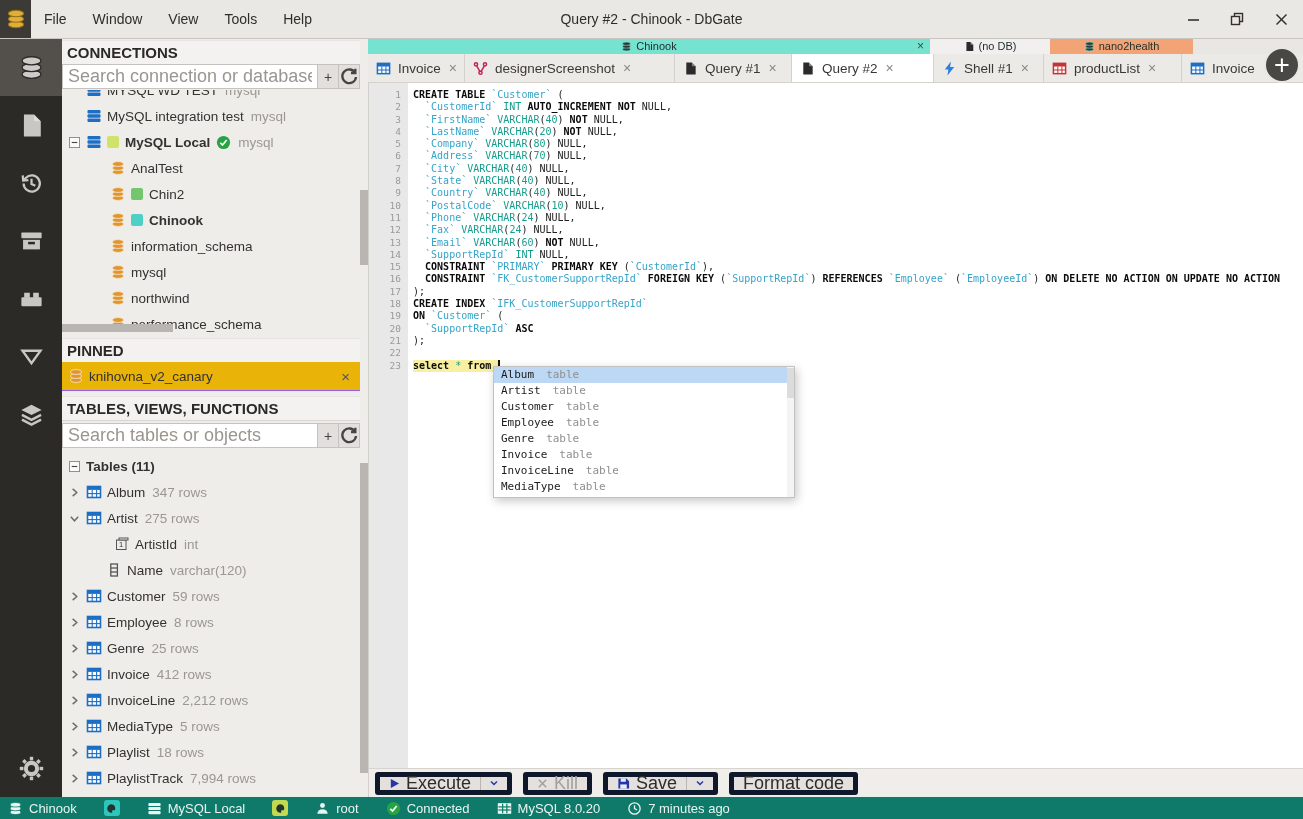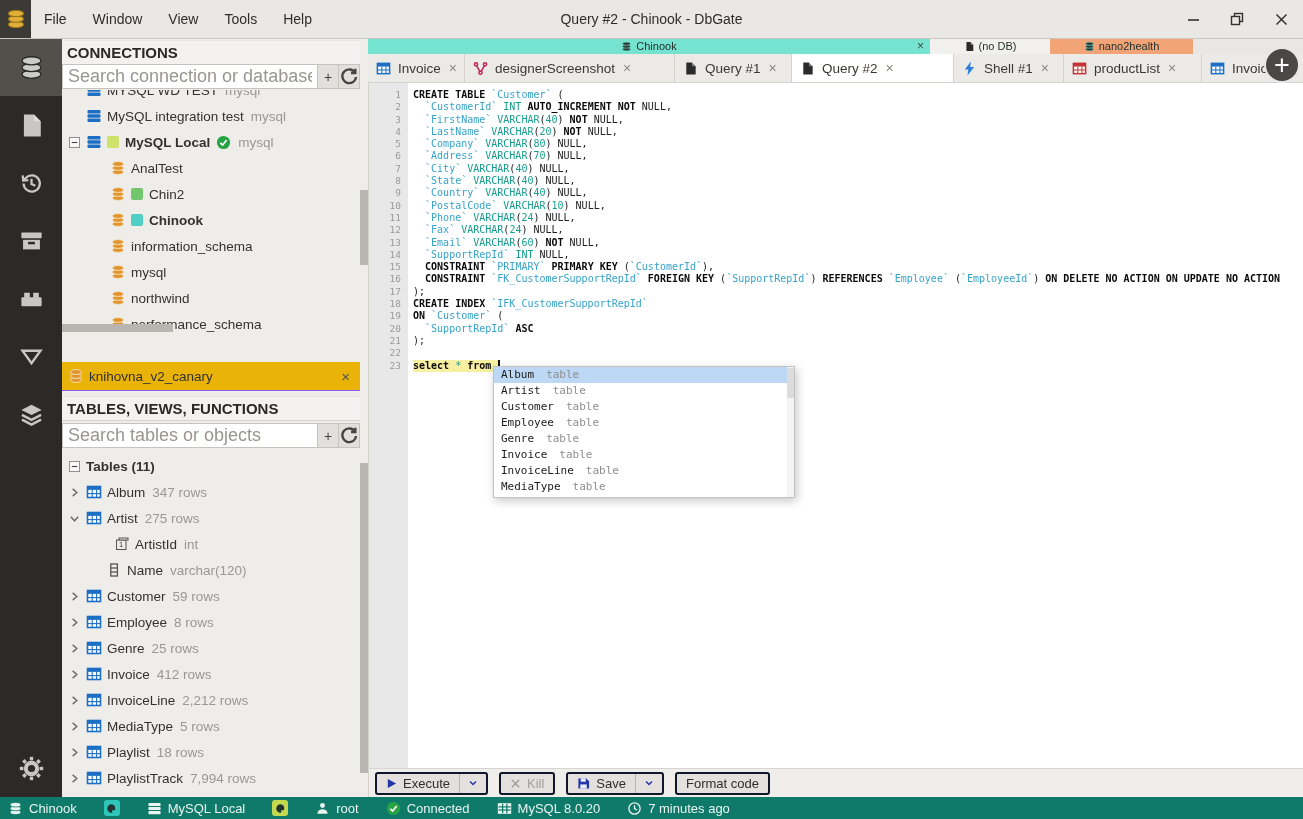"Query #2" div.tab { width: 162px -> 142px }
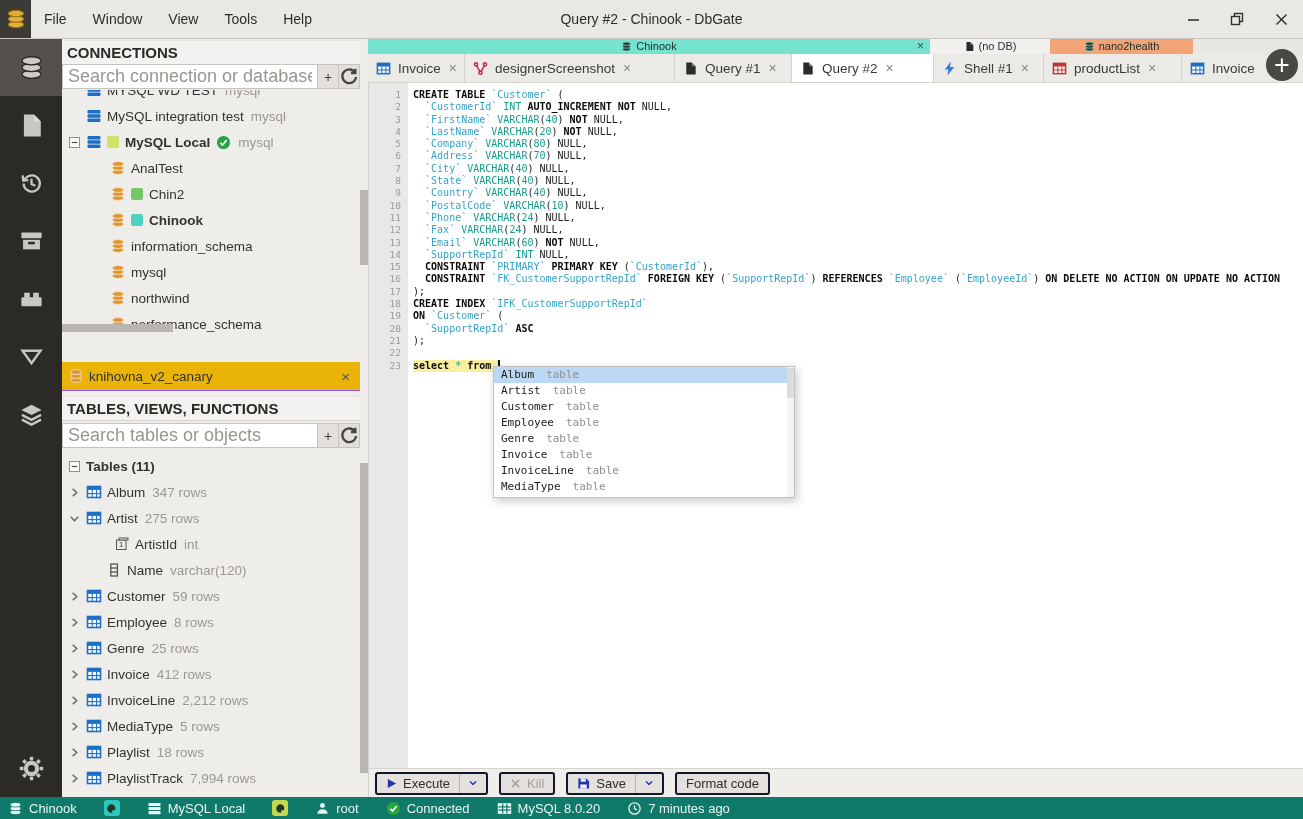"PINNED" div.section { html: none -> <div> <div>PINNED</div> </div> }
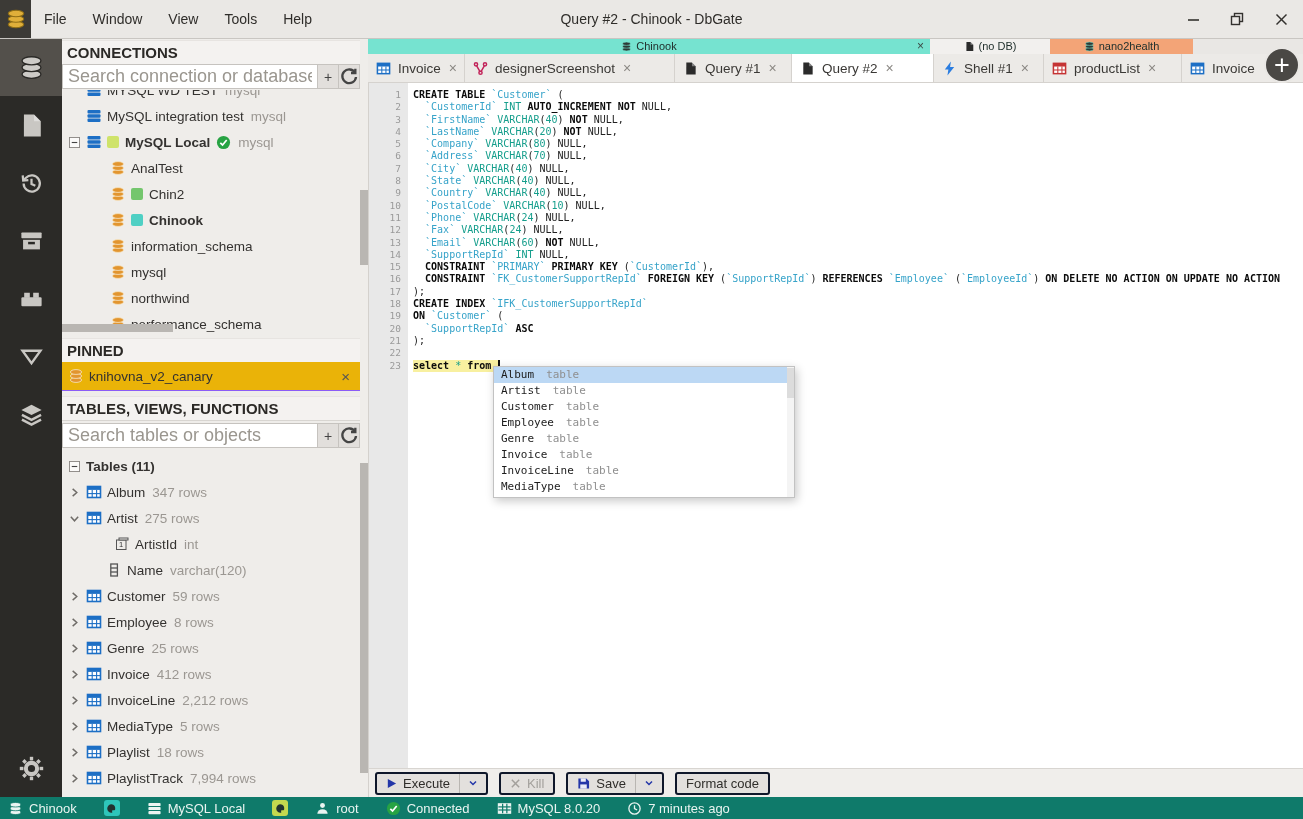"Execute" .btn { border: 2px solid #0f172a -> 5px solid #0f172a; font-size: 13px -> 18px }
